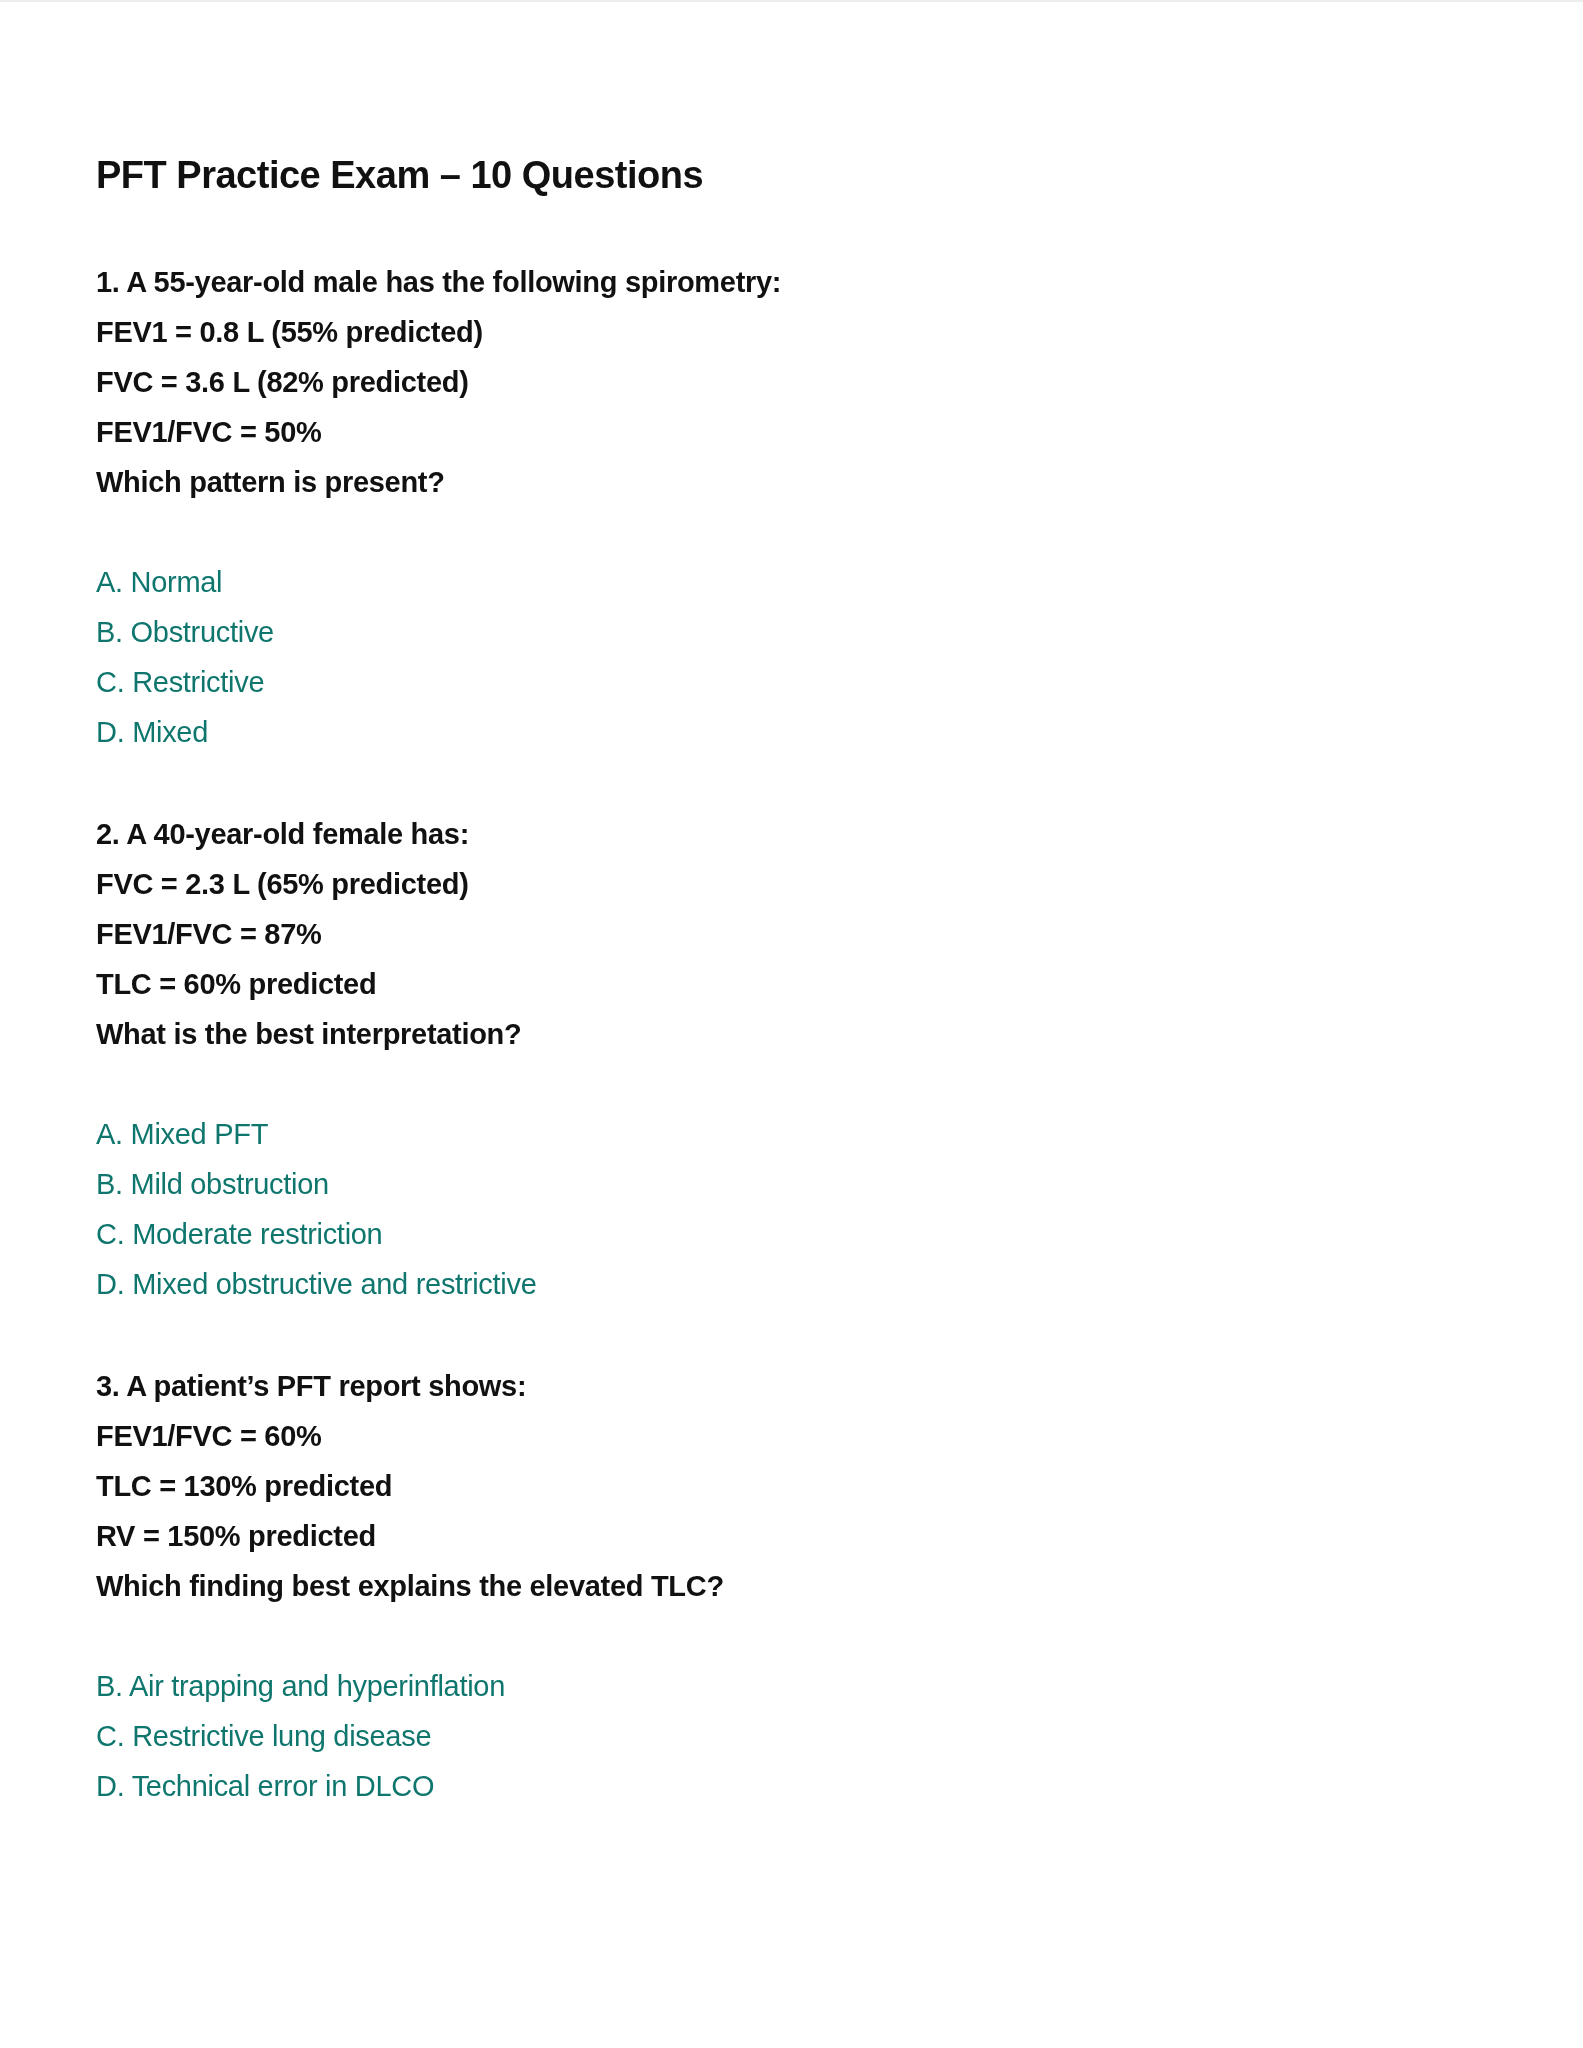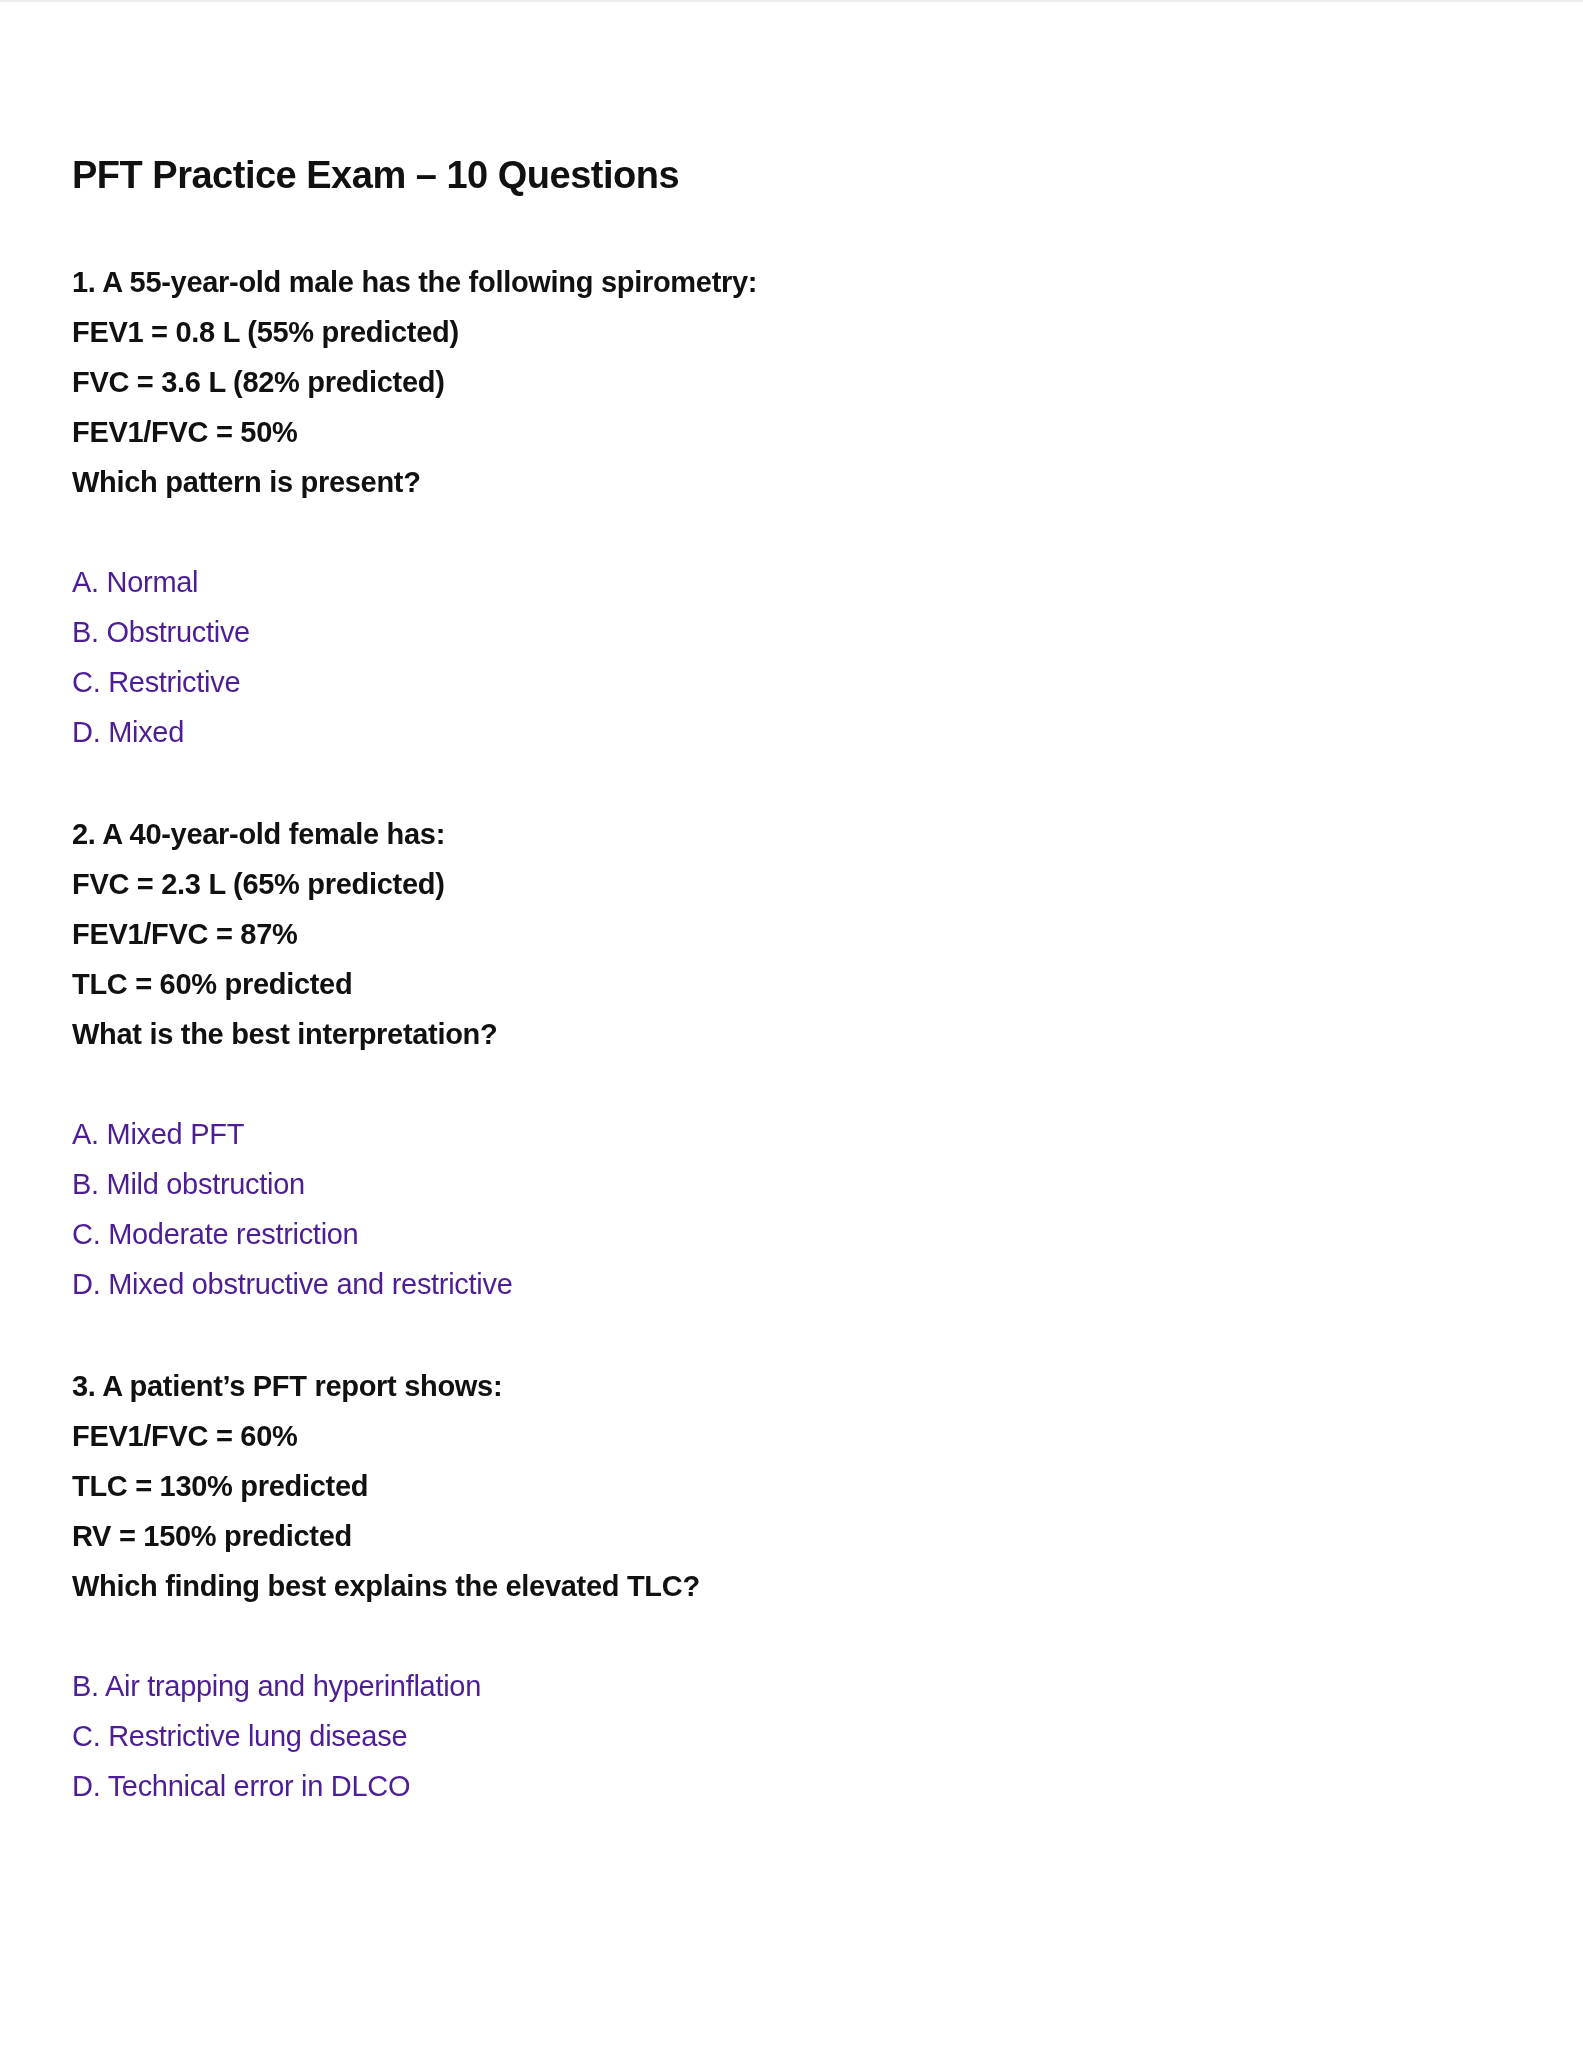"PFT Practice Exam – 10" .page { padding: 150px 120px 80px 72px -> 150px 120px 80px 96px }
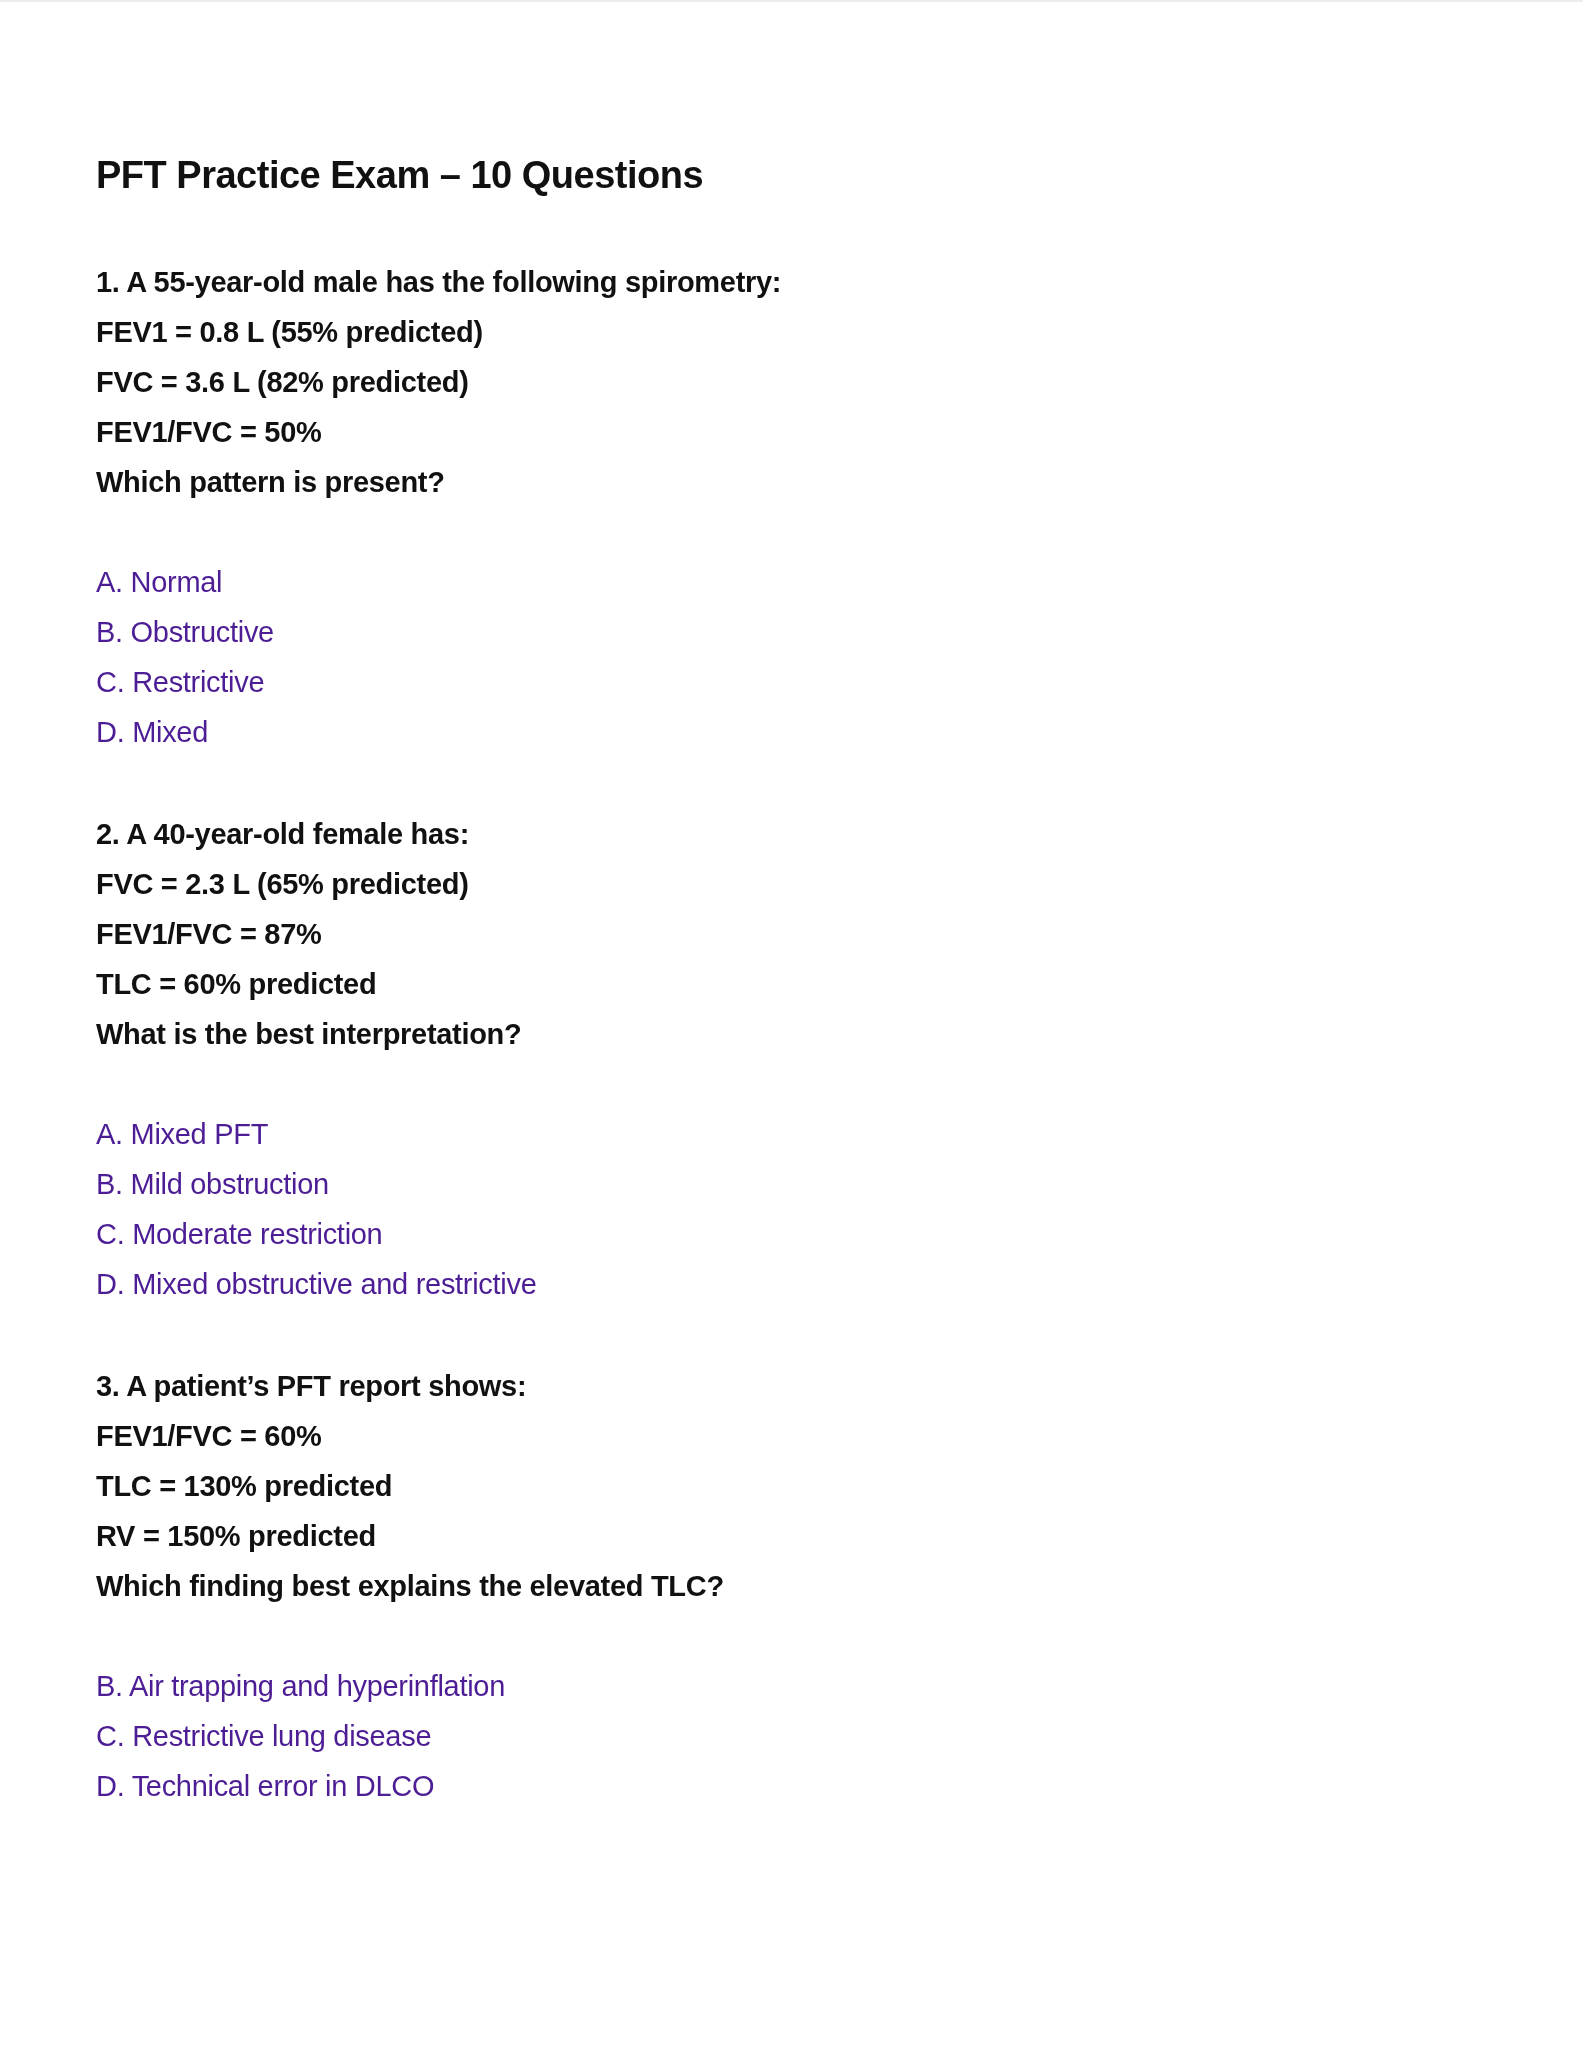"A. Normal" .options .line { color: #4c1d95 -> #0f766e }
